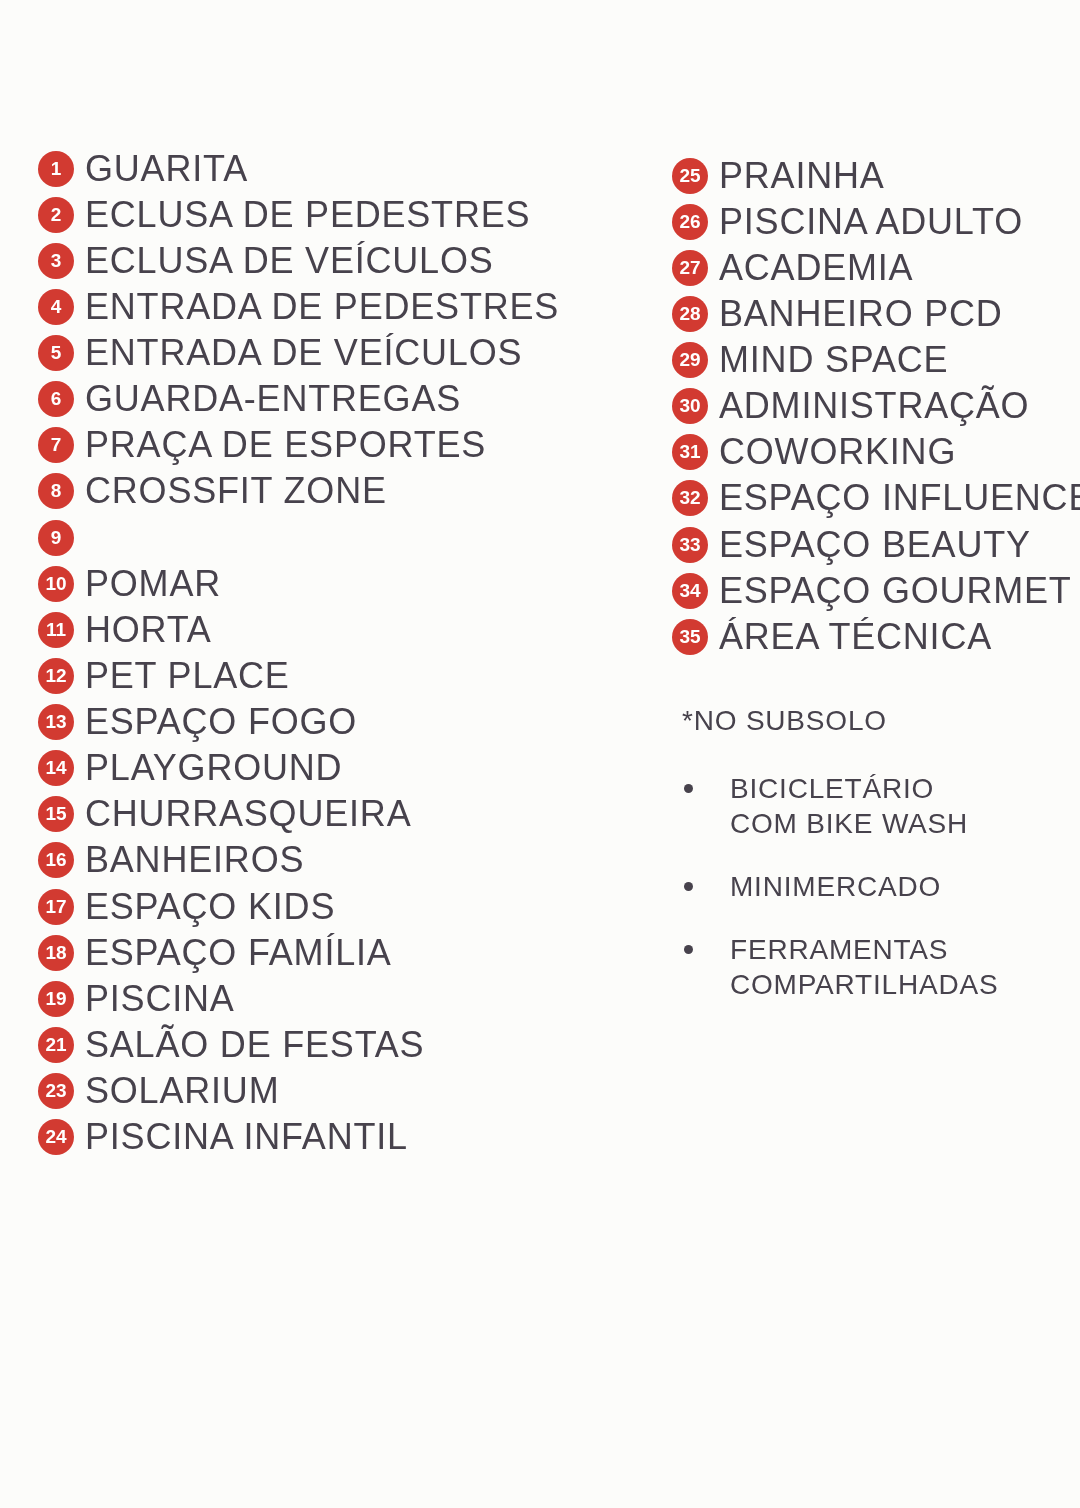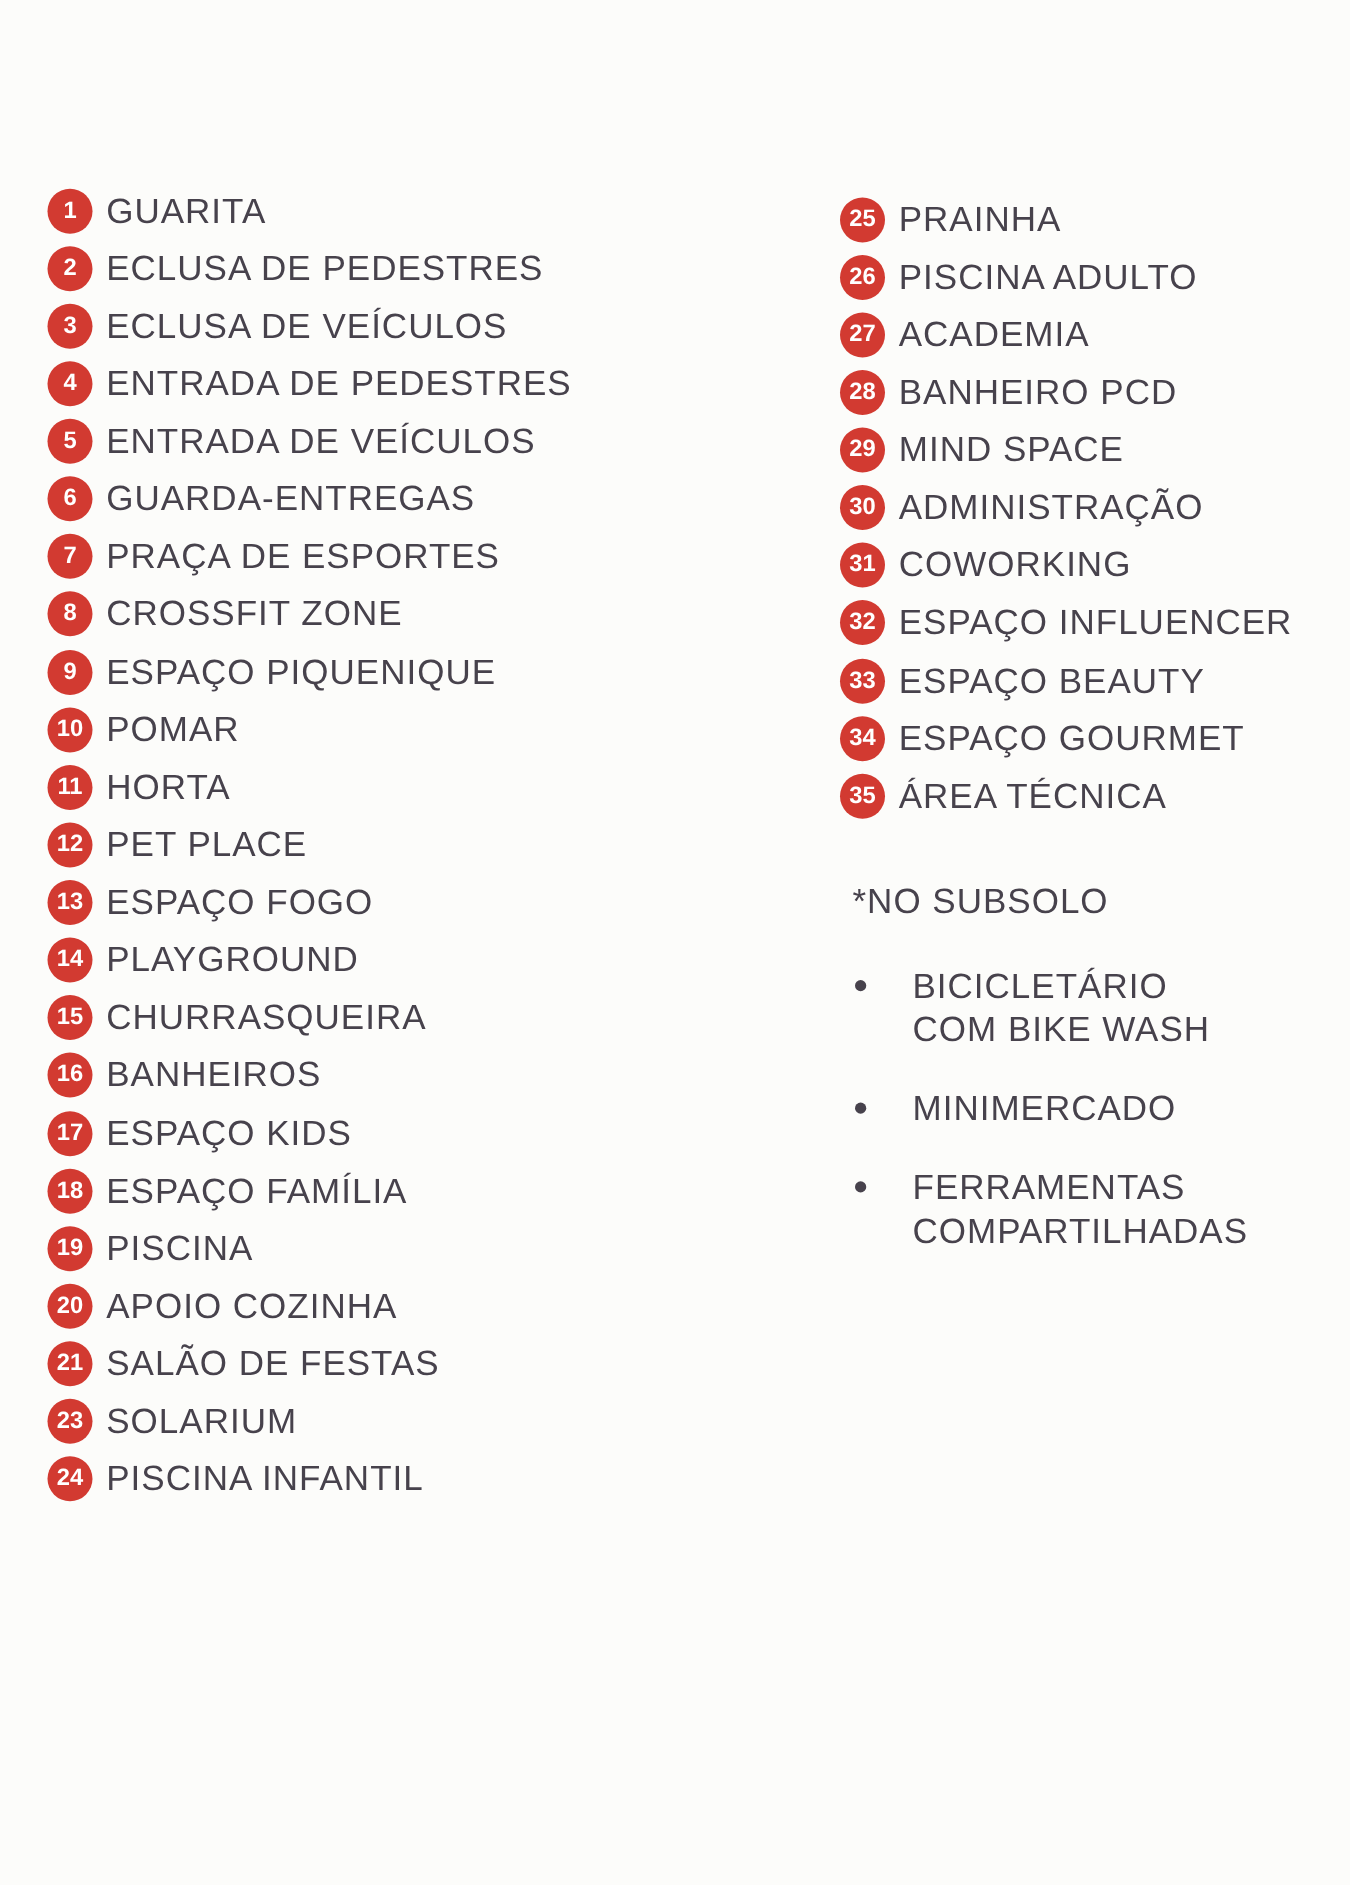"GUARITA" .label { font-size: 28px -> 36px }
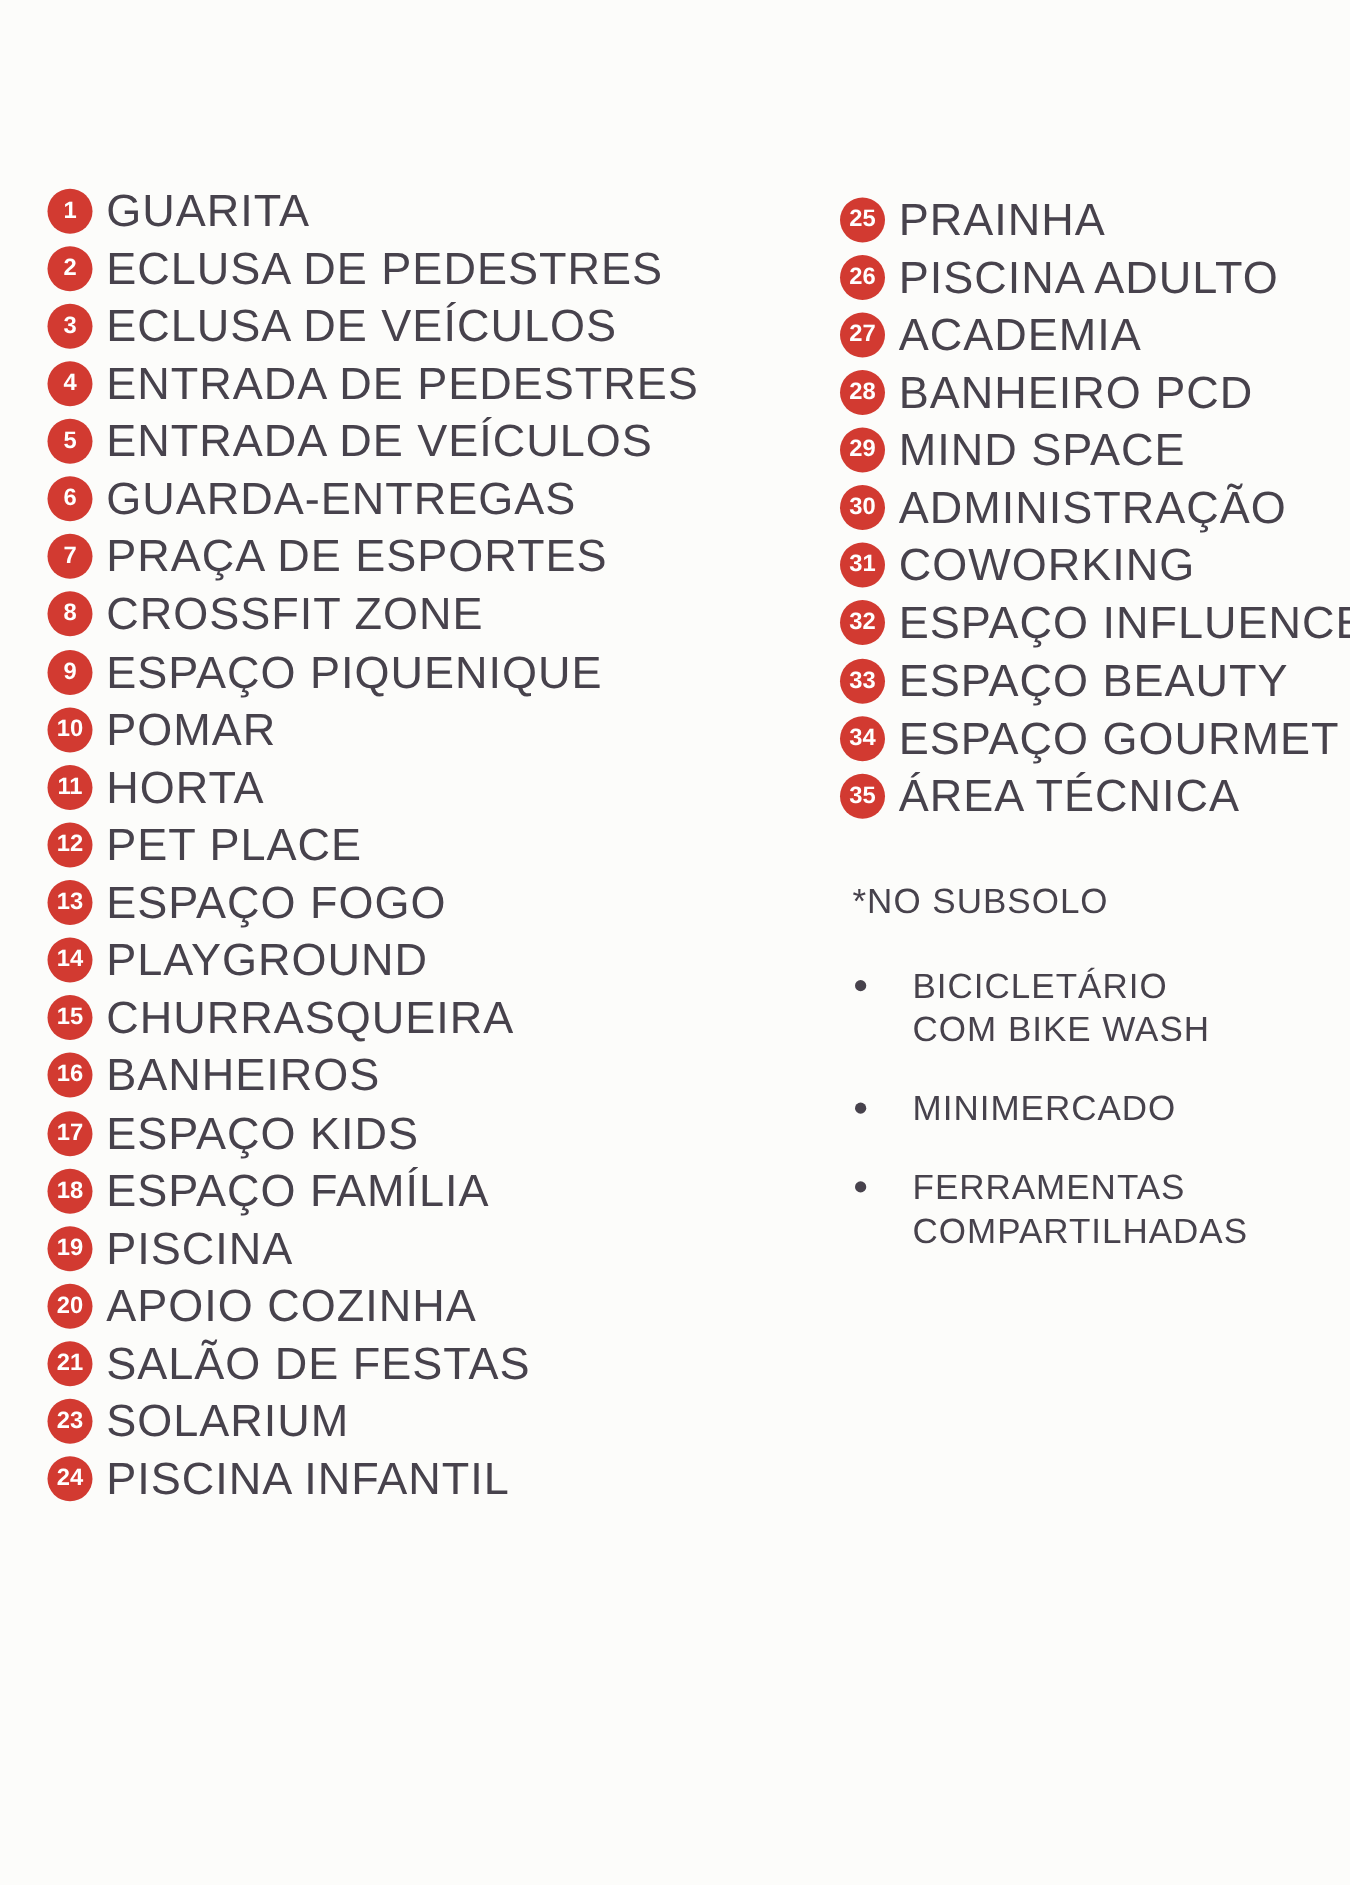"ESPAÇO PIQUENIQUE" span.label { html: <span>ESPAÇO PIQUENIQUE</span> -> none }
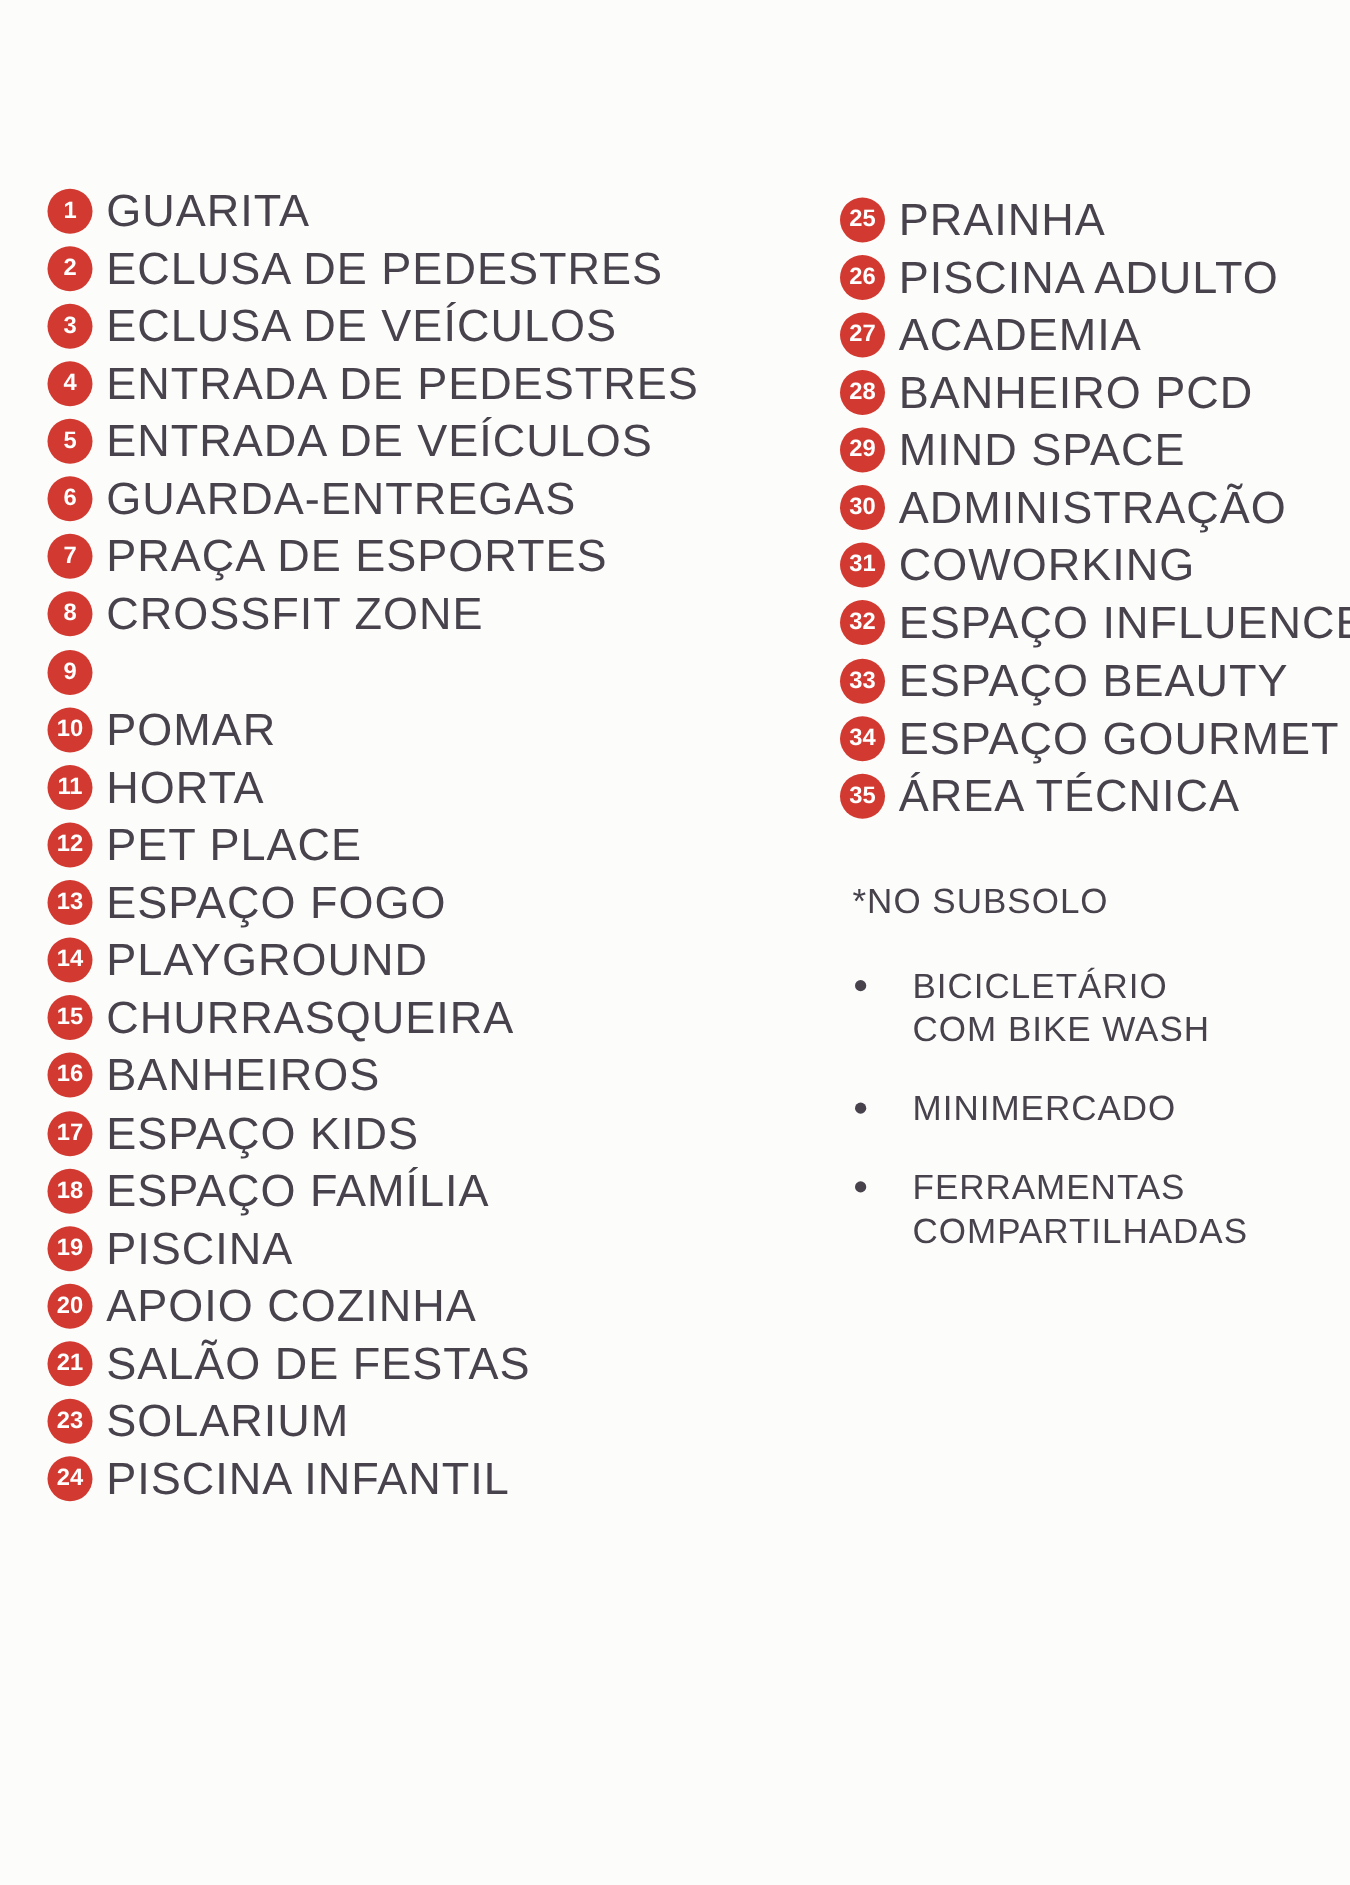"20" div.legend-item { html: <div> <span>20</span> <span>APOIO COZINHA</span> </div> -> none }
